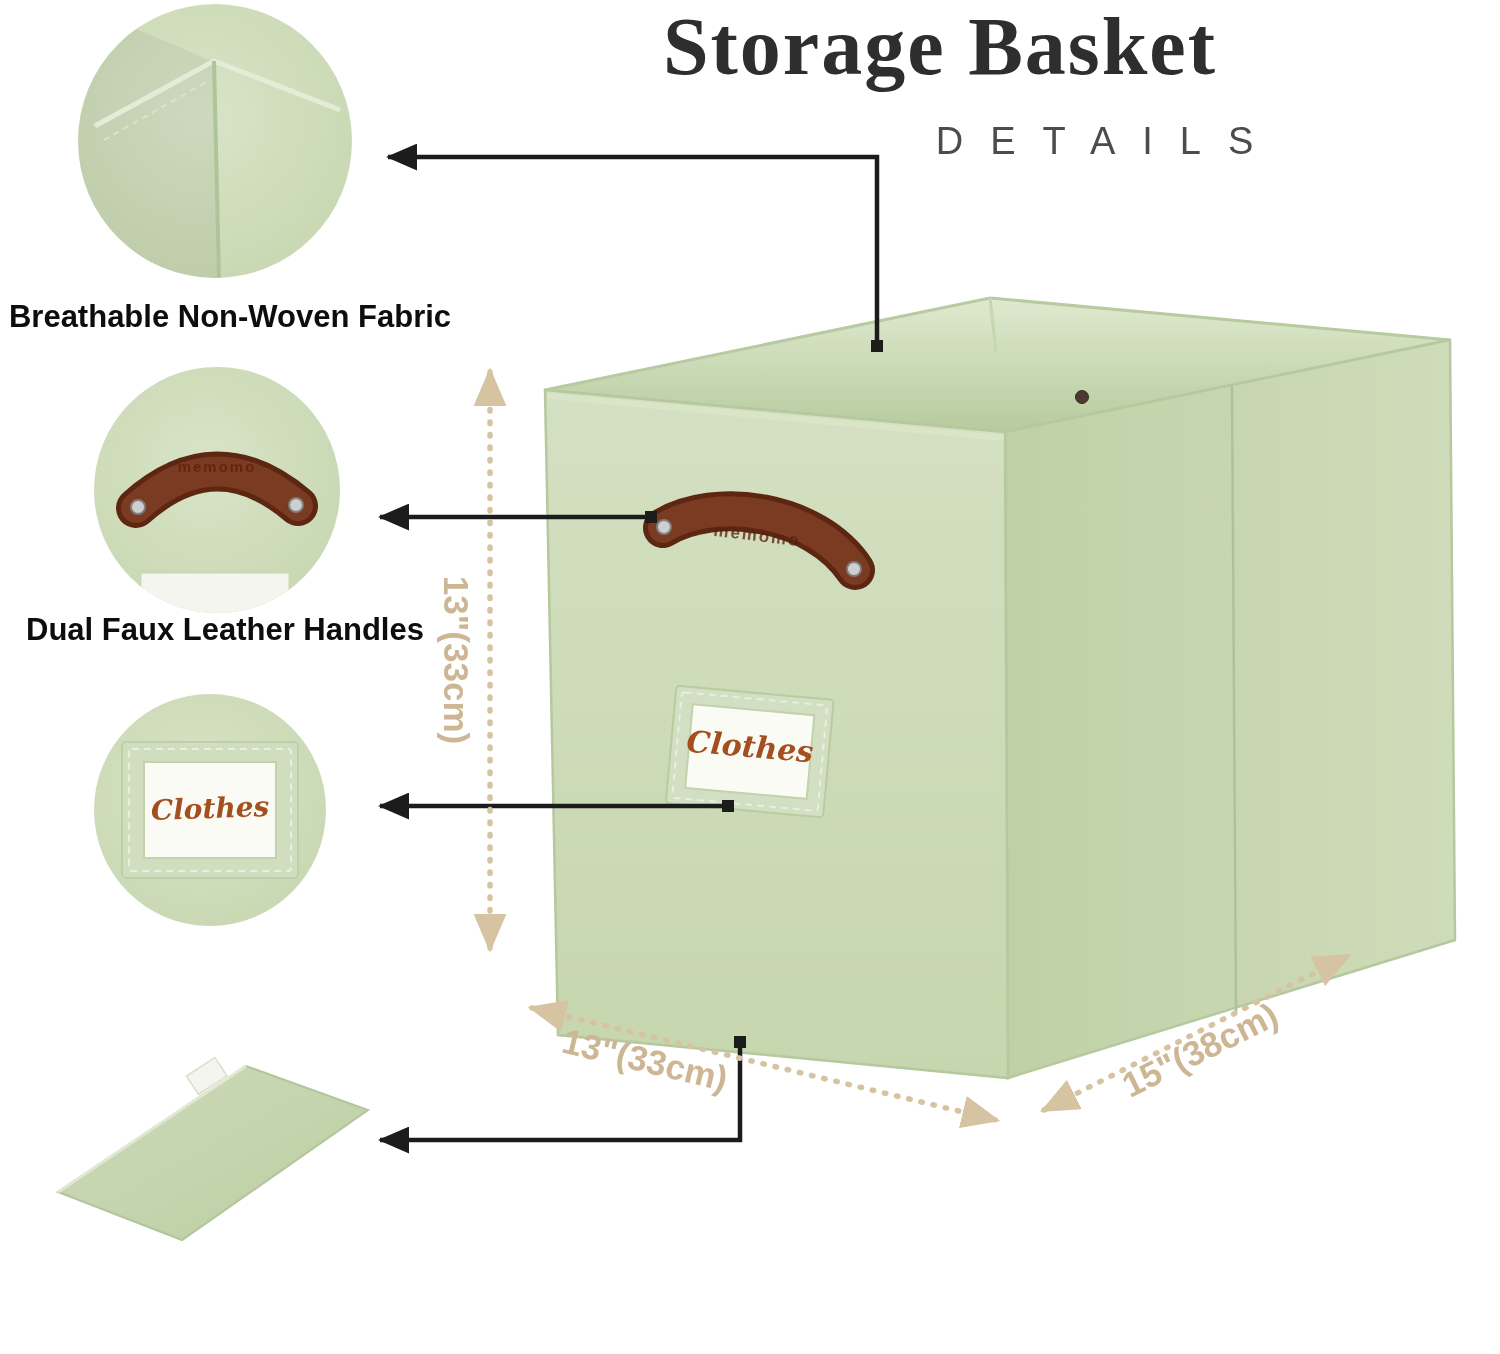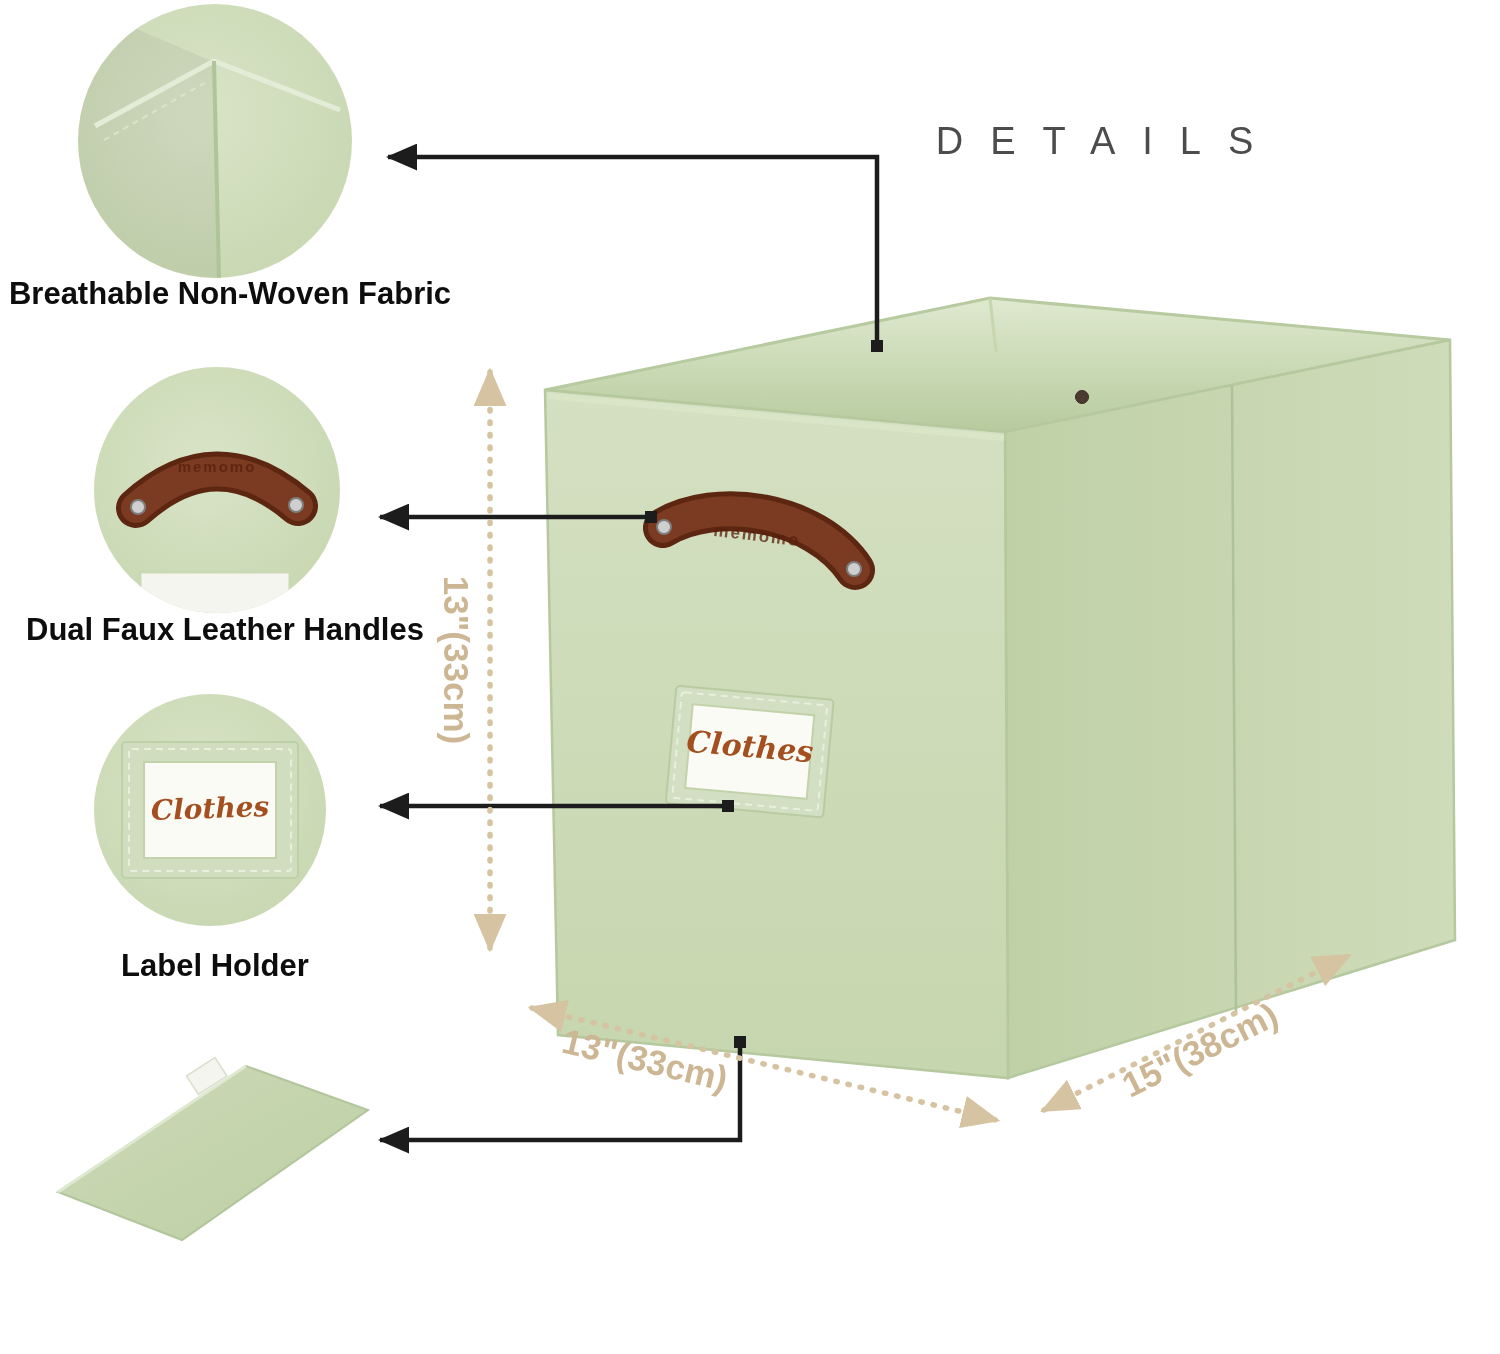"Storage Basket" div.abs { html: none -> <div>Storage Basket</div> }
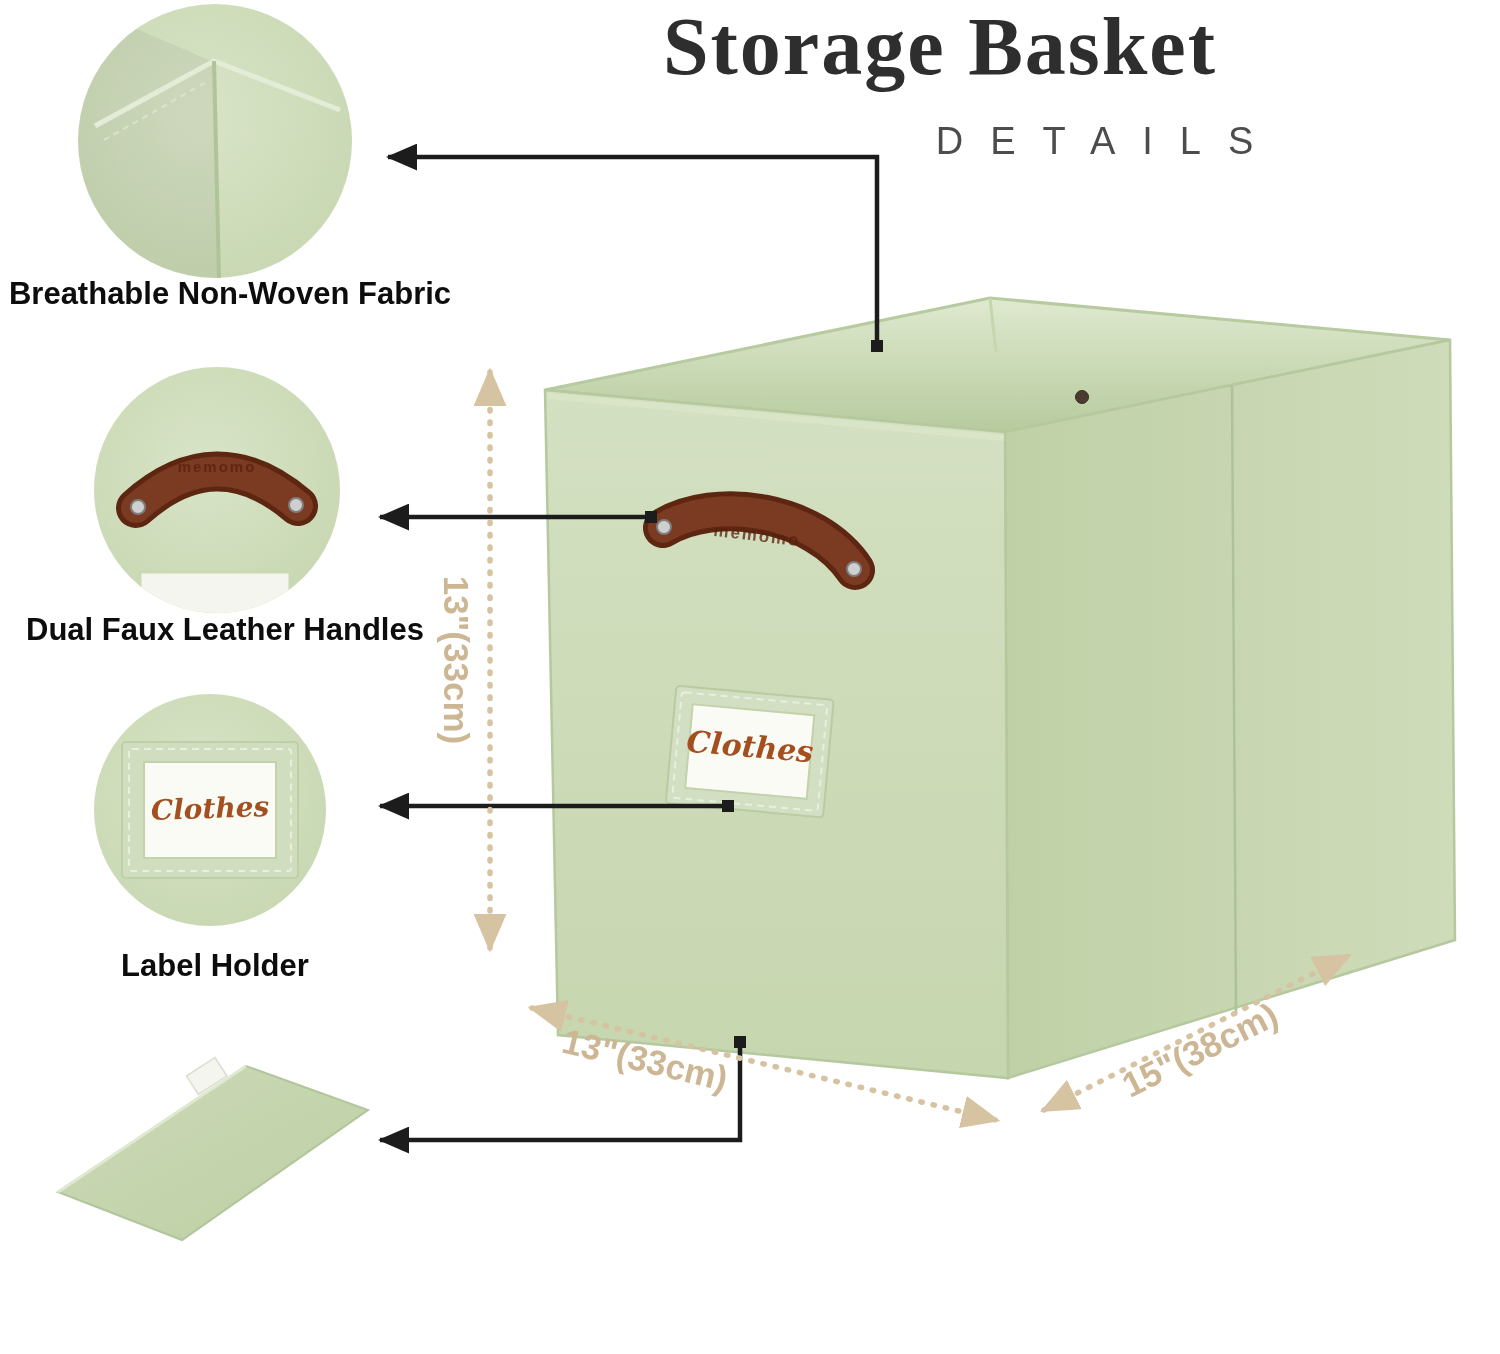"Breathable Non-Woven Fabric" div.abs { top: 276px -> 299px }
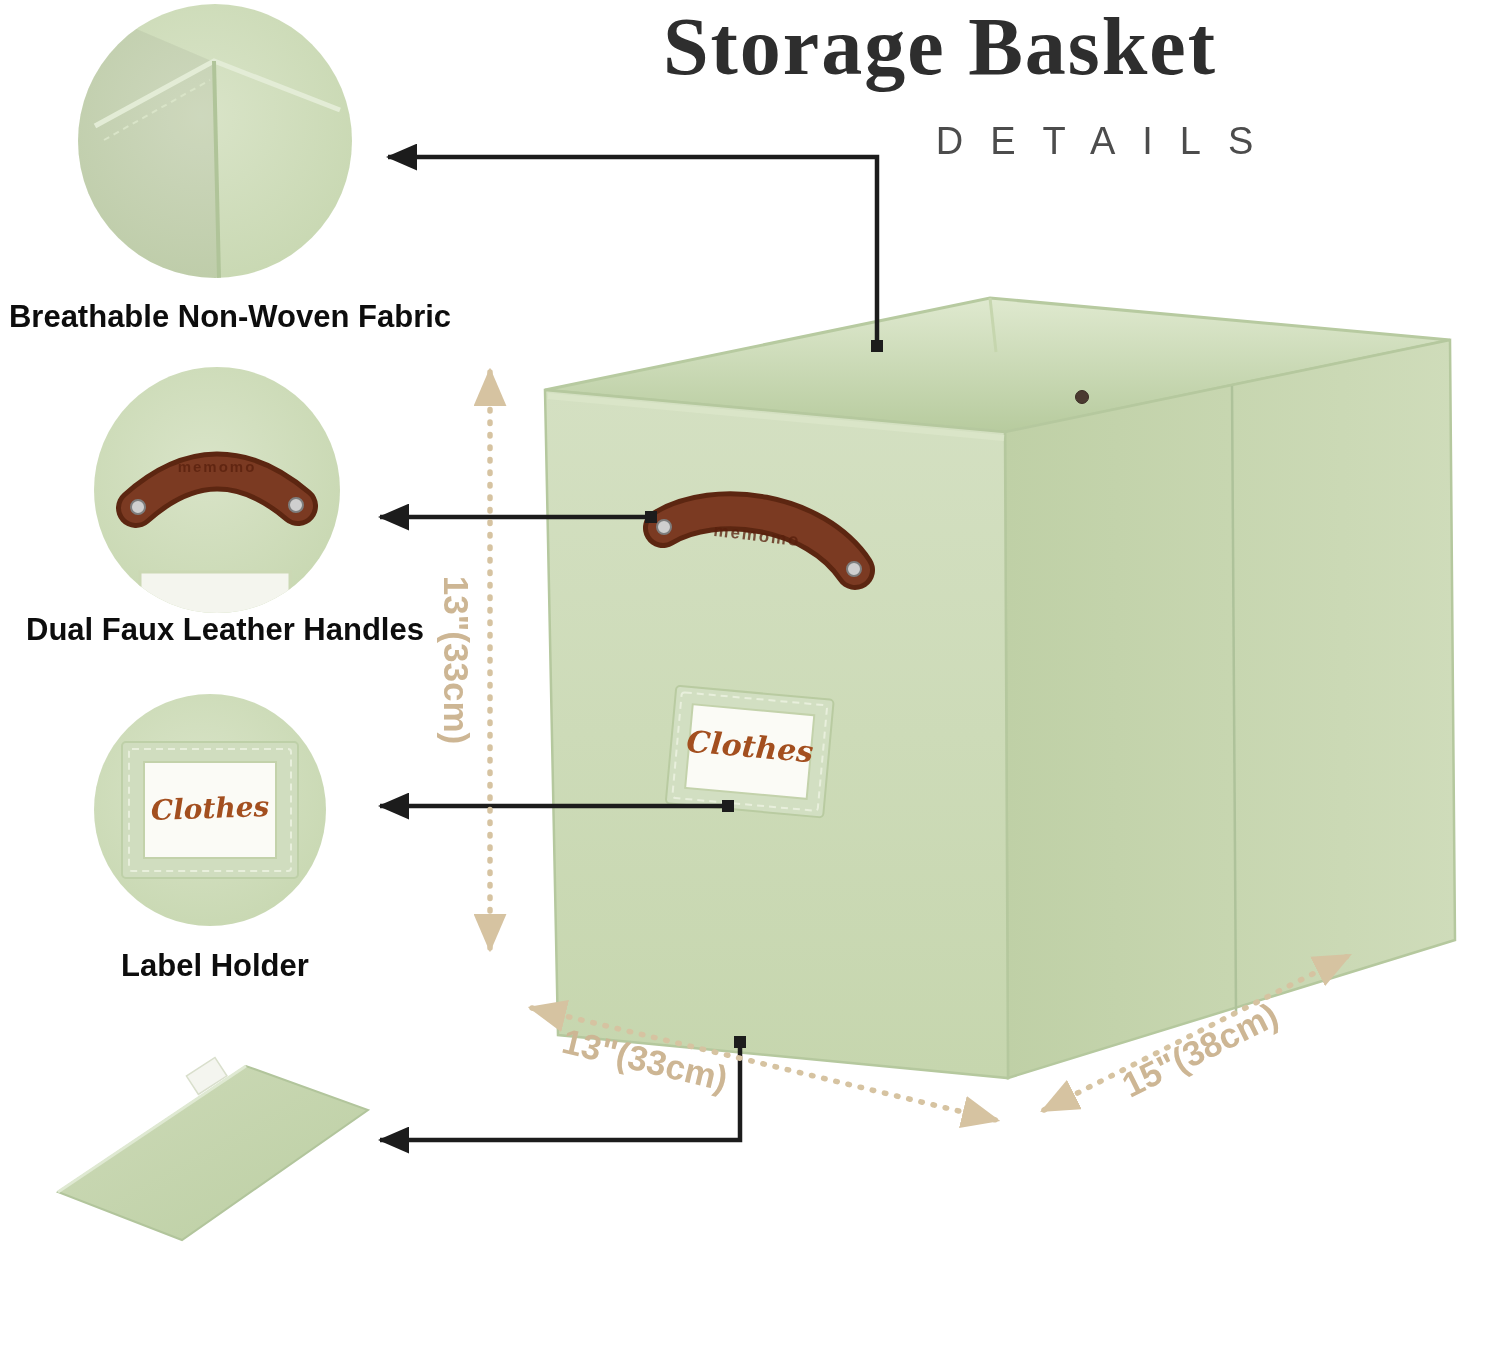"Label Holder" div.abs { html: <div>Label Holder</div> -> none }
